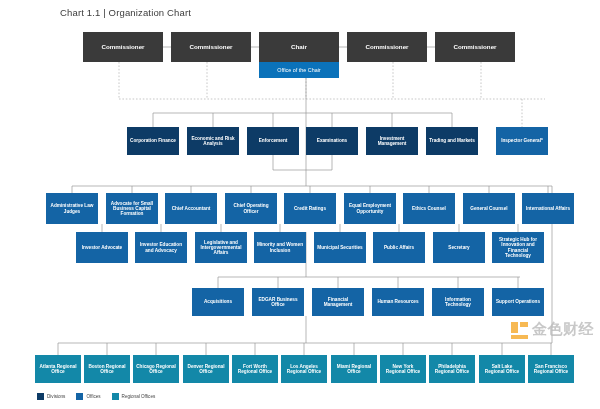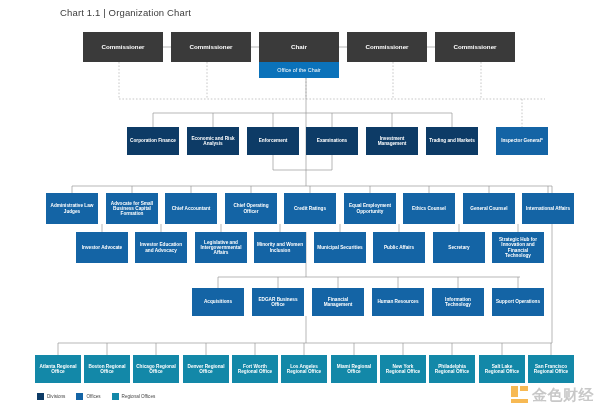"Chart 1.1 | Organization Chart" #chart-root { height: 409px -> 343px }
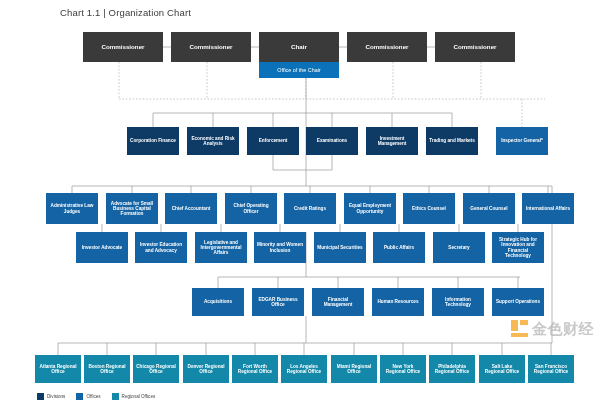"金色财经" .watermark { align-items: flex-start -> flex-end }
